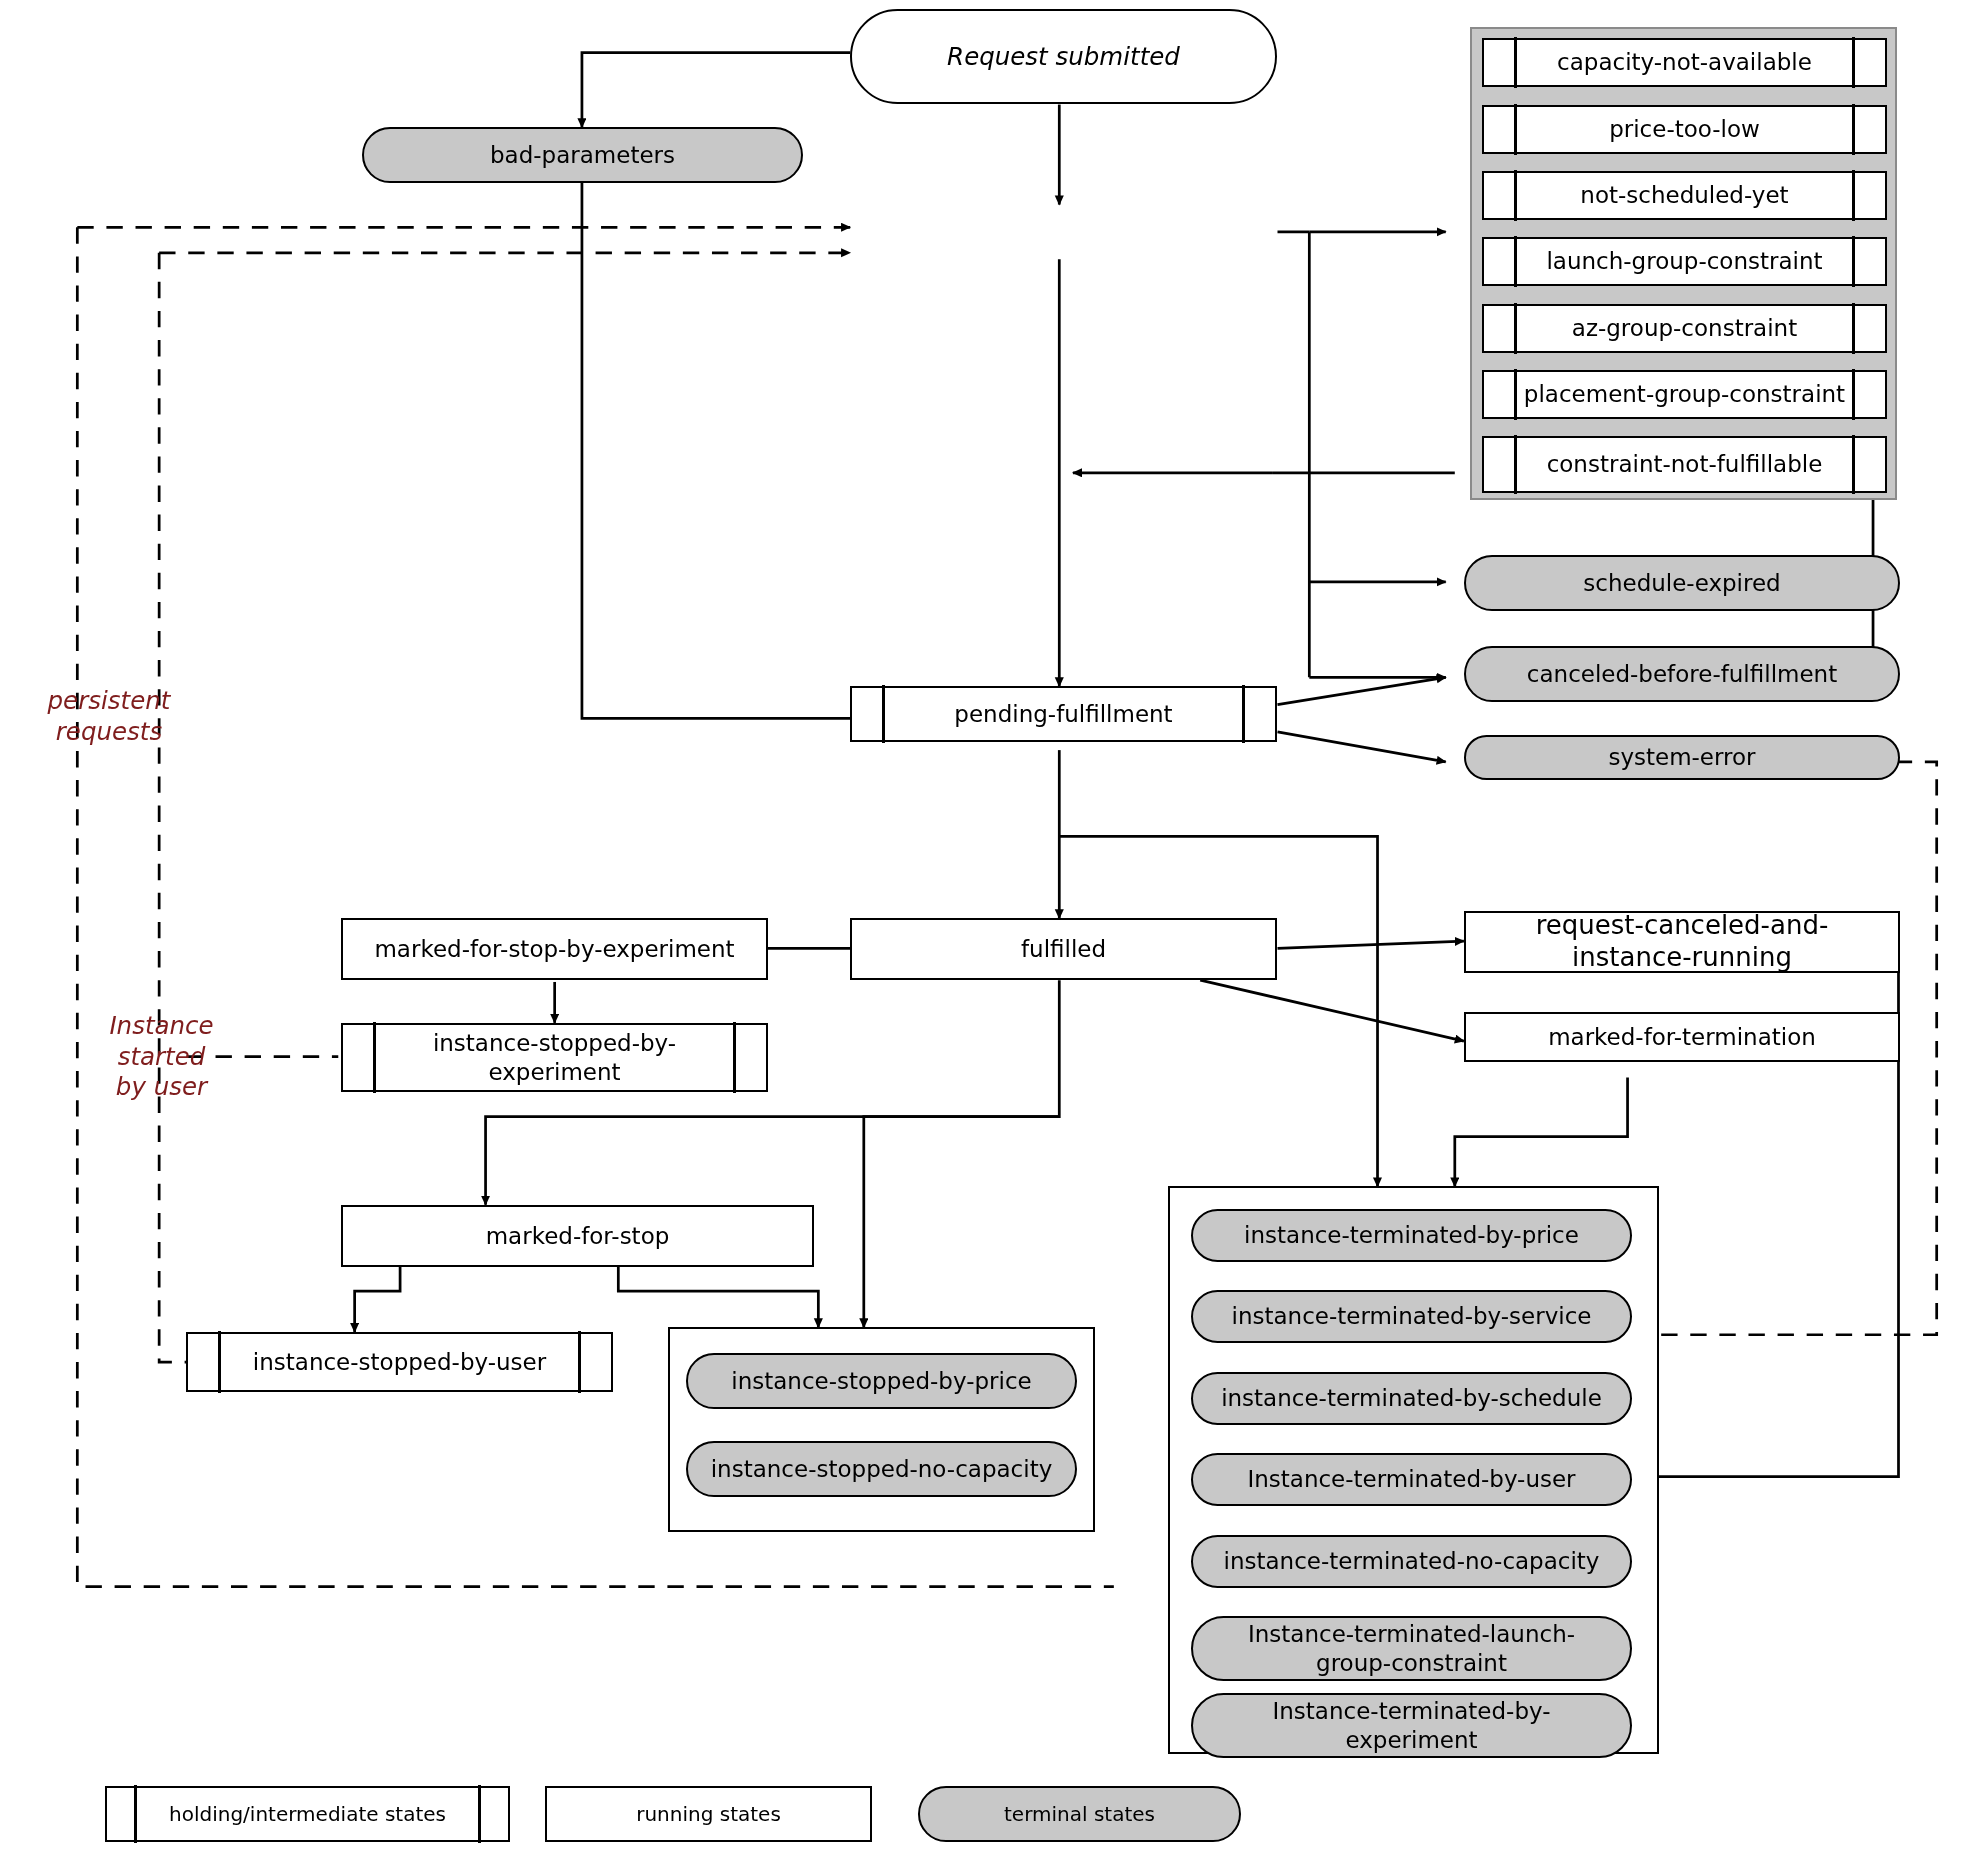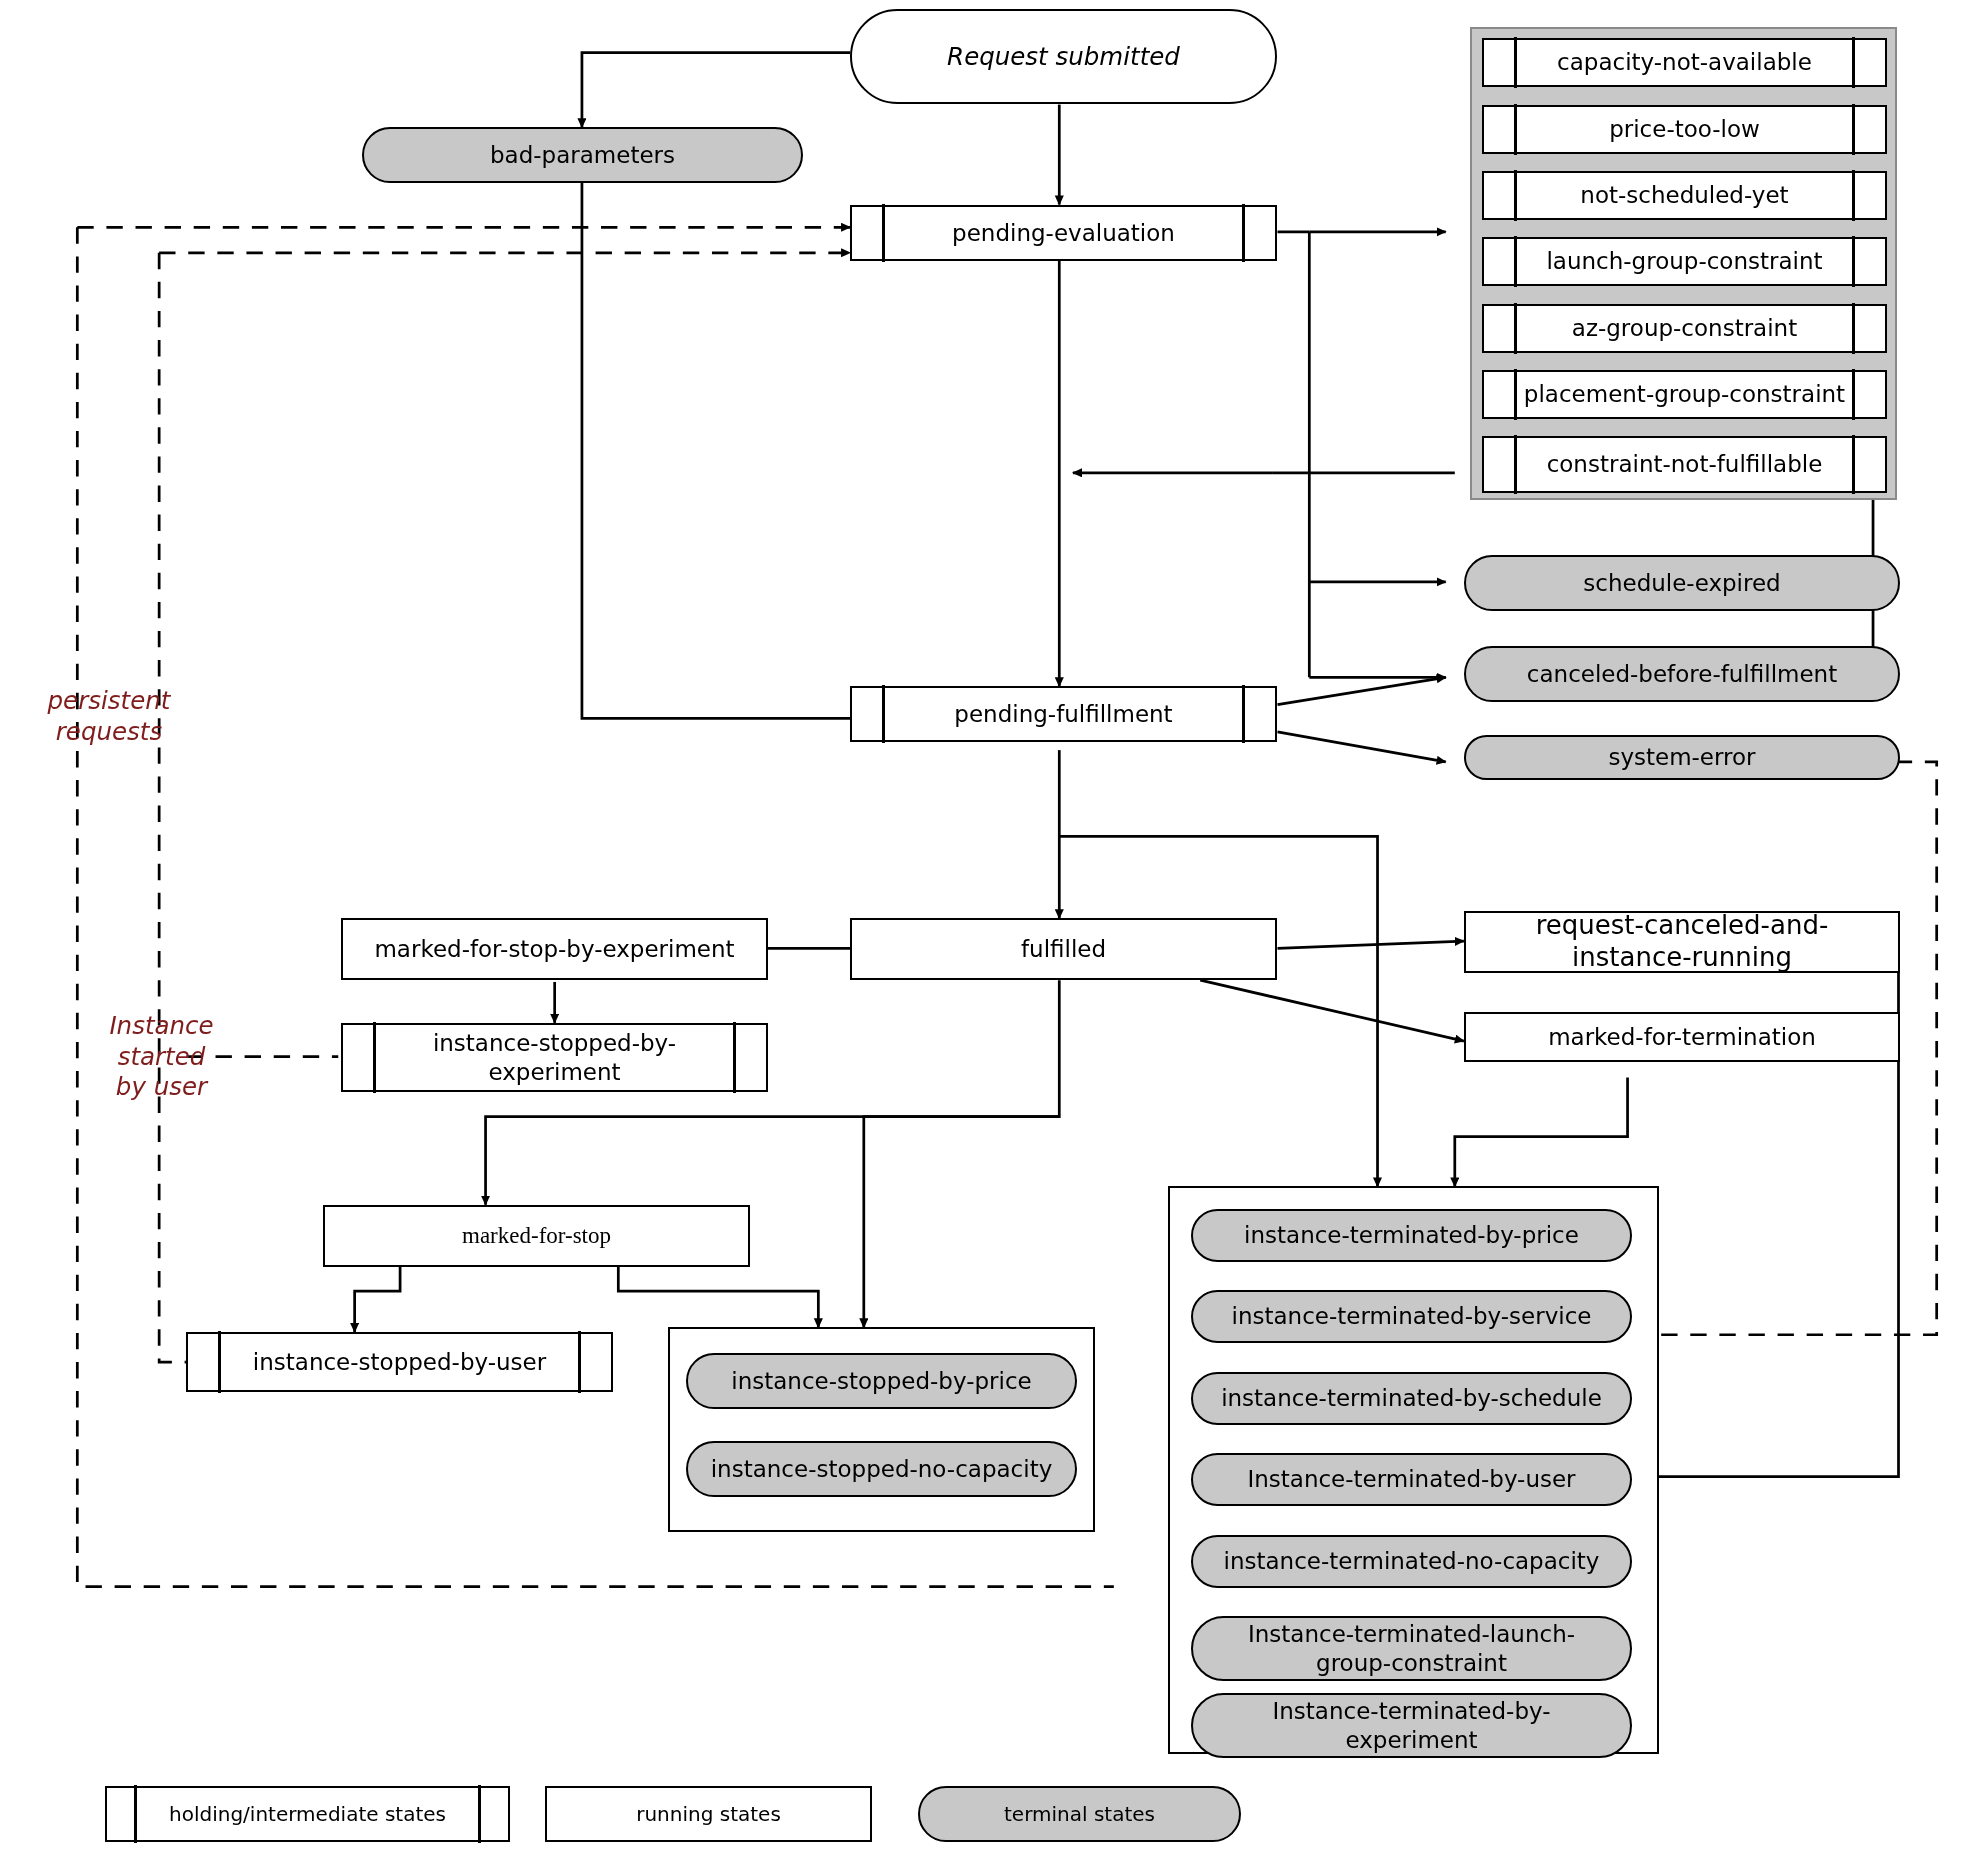"pending-evaluation" div.node { html: <div> <span>pending-evaluation</span> </div> -> none }
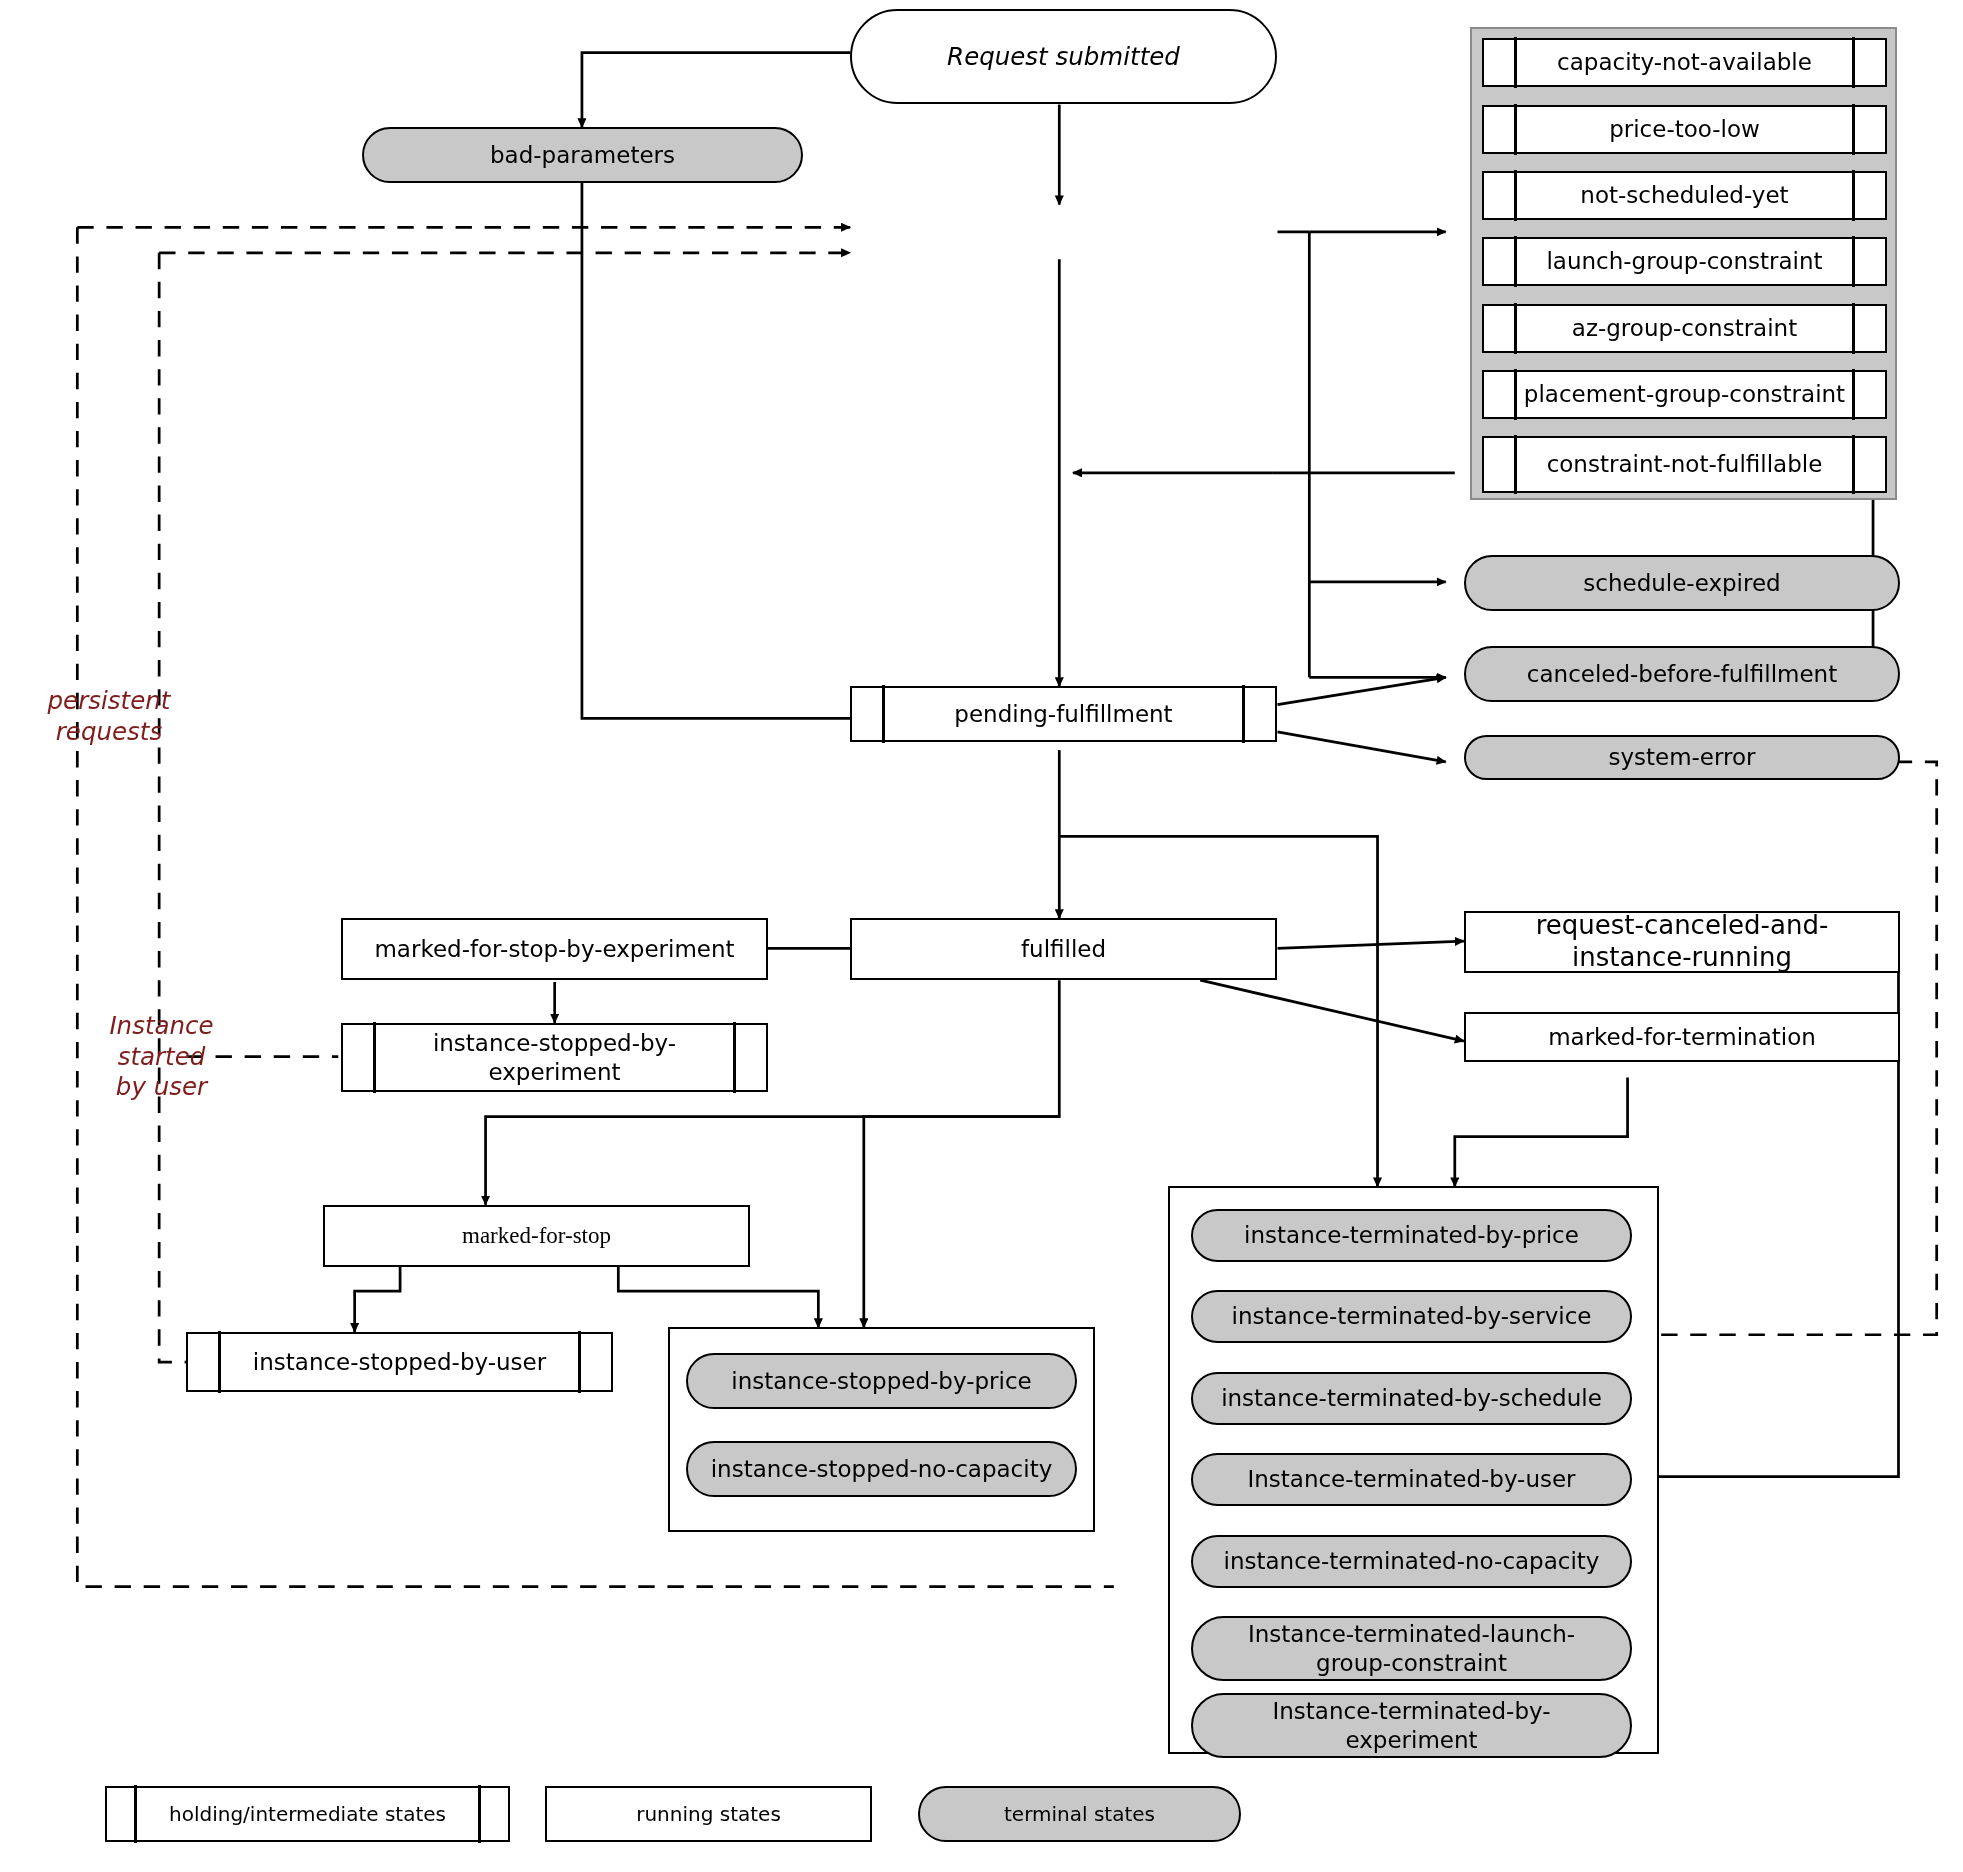"marked-for-stop" div.node { font-family: Liberation Serif, serif -> none; left: 323px -> 341px; width: 427px -> 473px }
